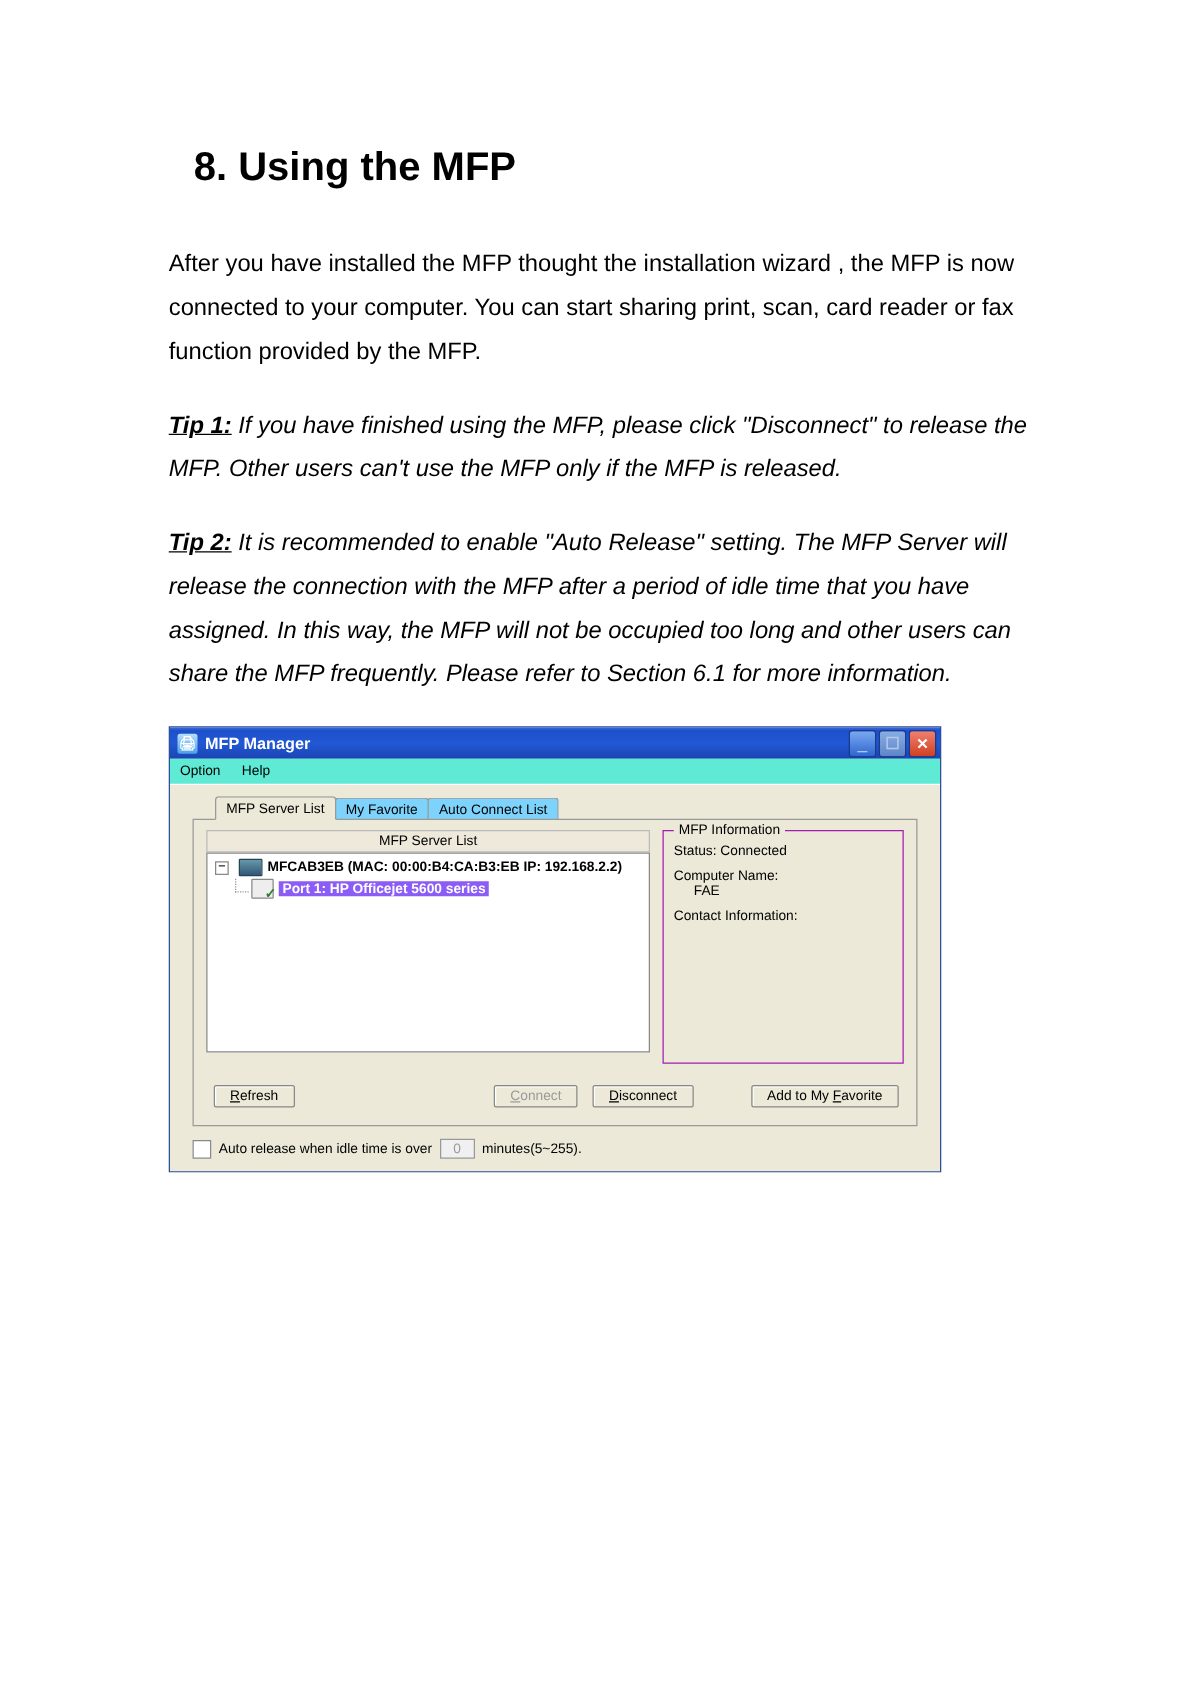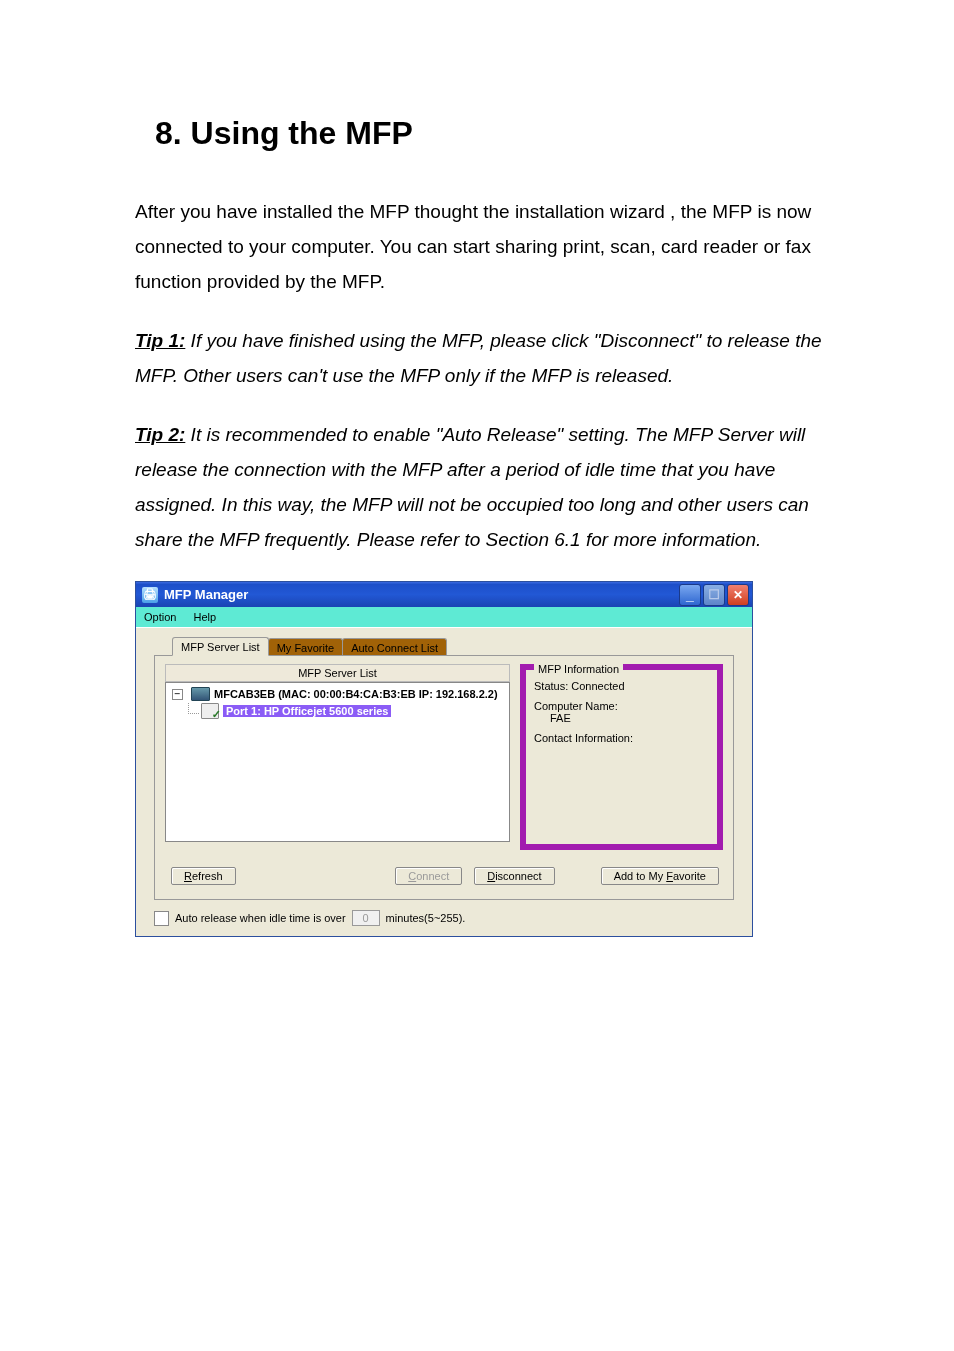"My Favorite" .tab { background: #a16207 -> #7dd3fc }
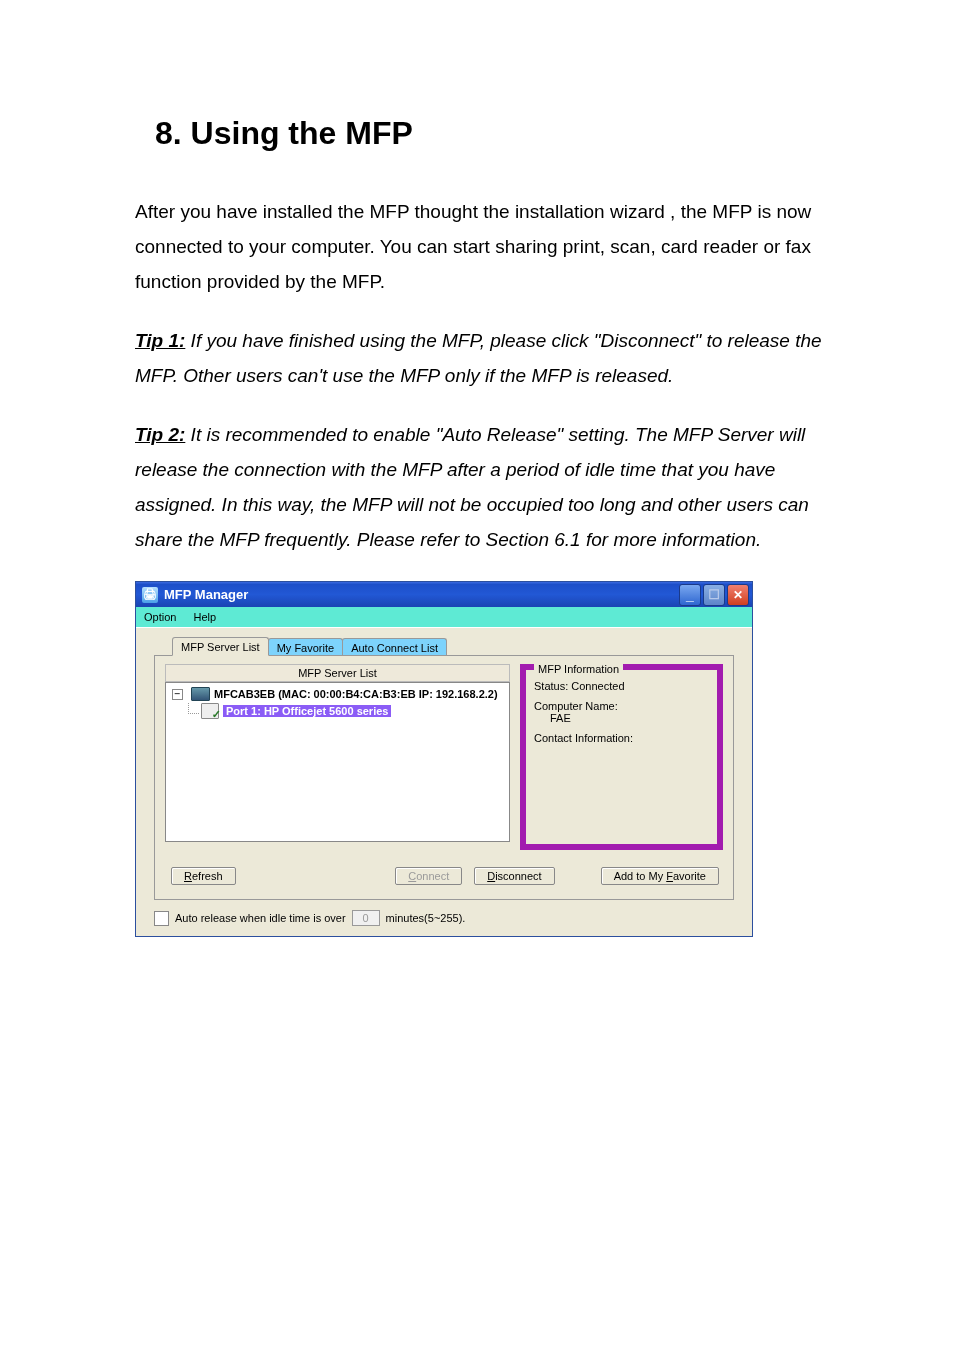"MFP Information" .info-box { border: 6px solid #a21caf -> 1px solid #a21caf; padding: 10px 8px 4px -> 10px 8px 15px }
